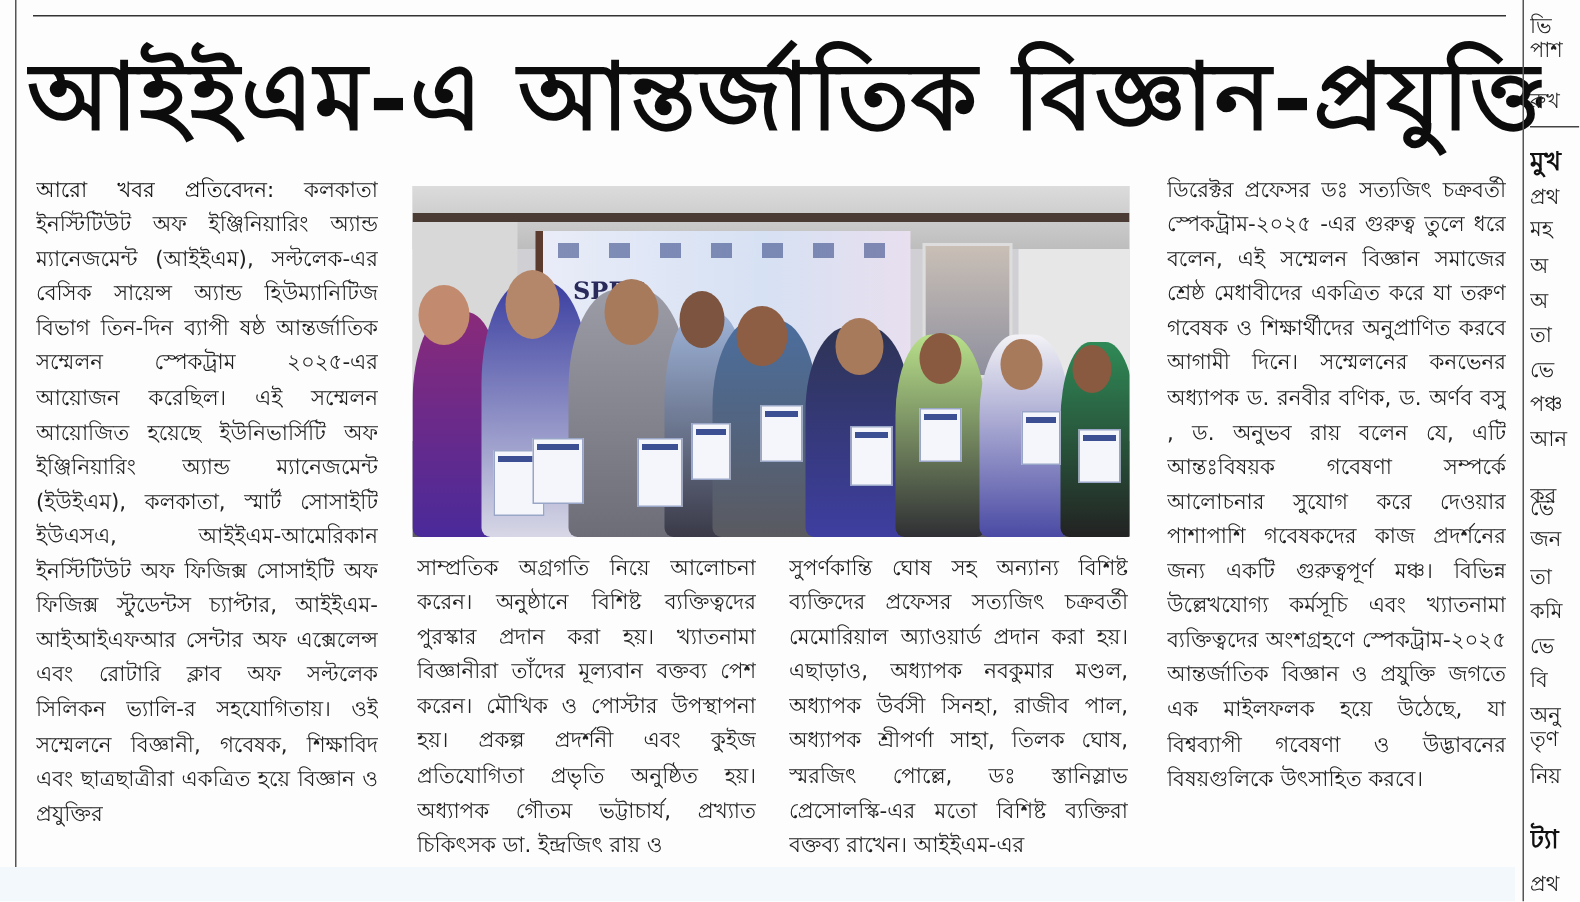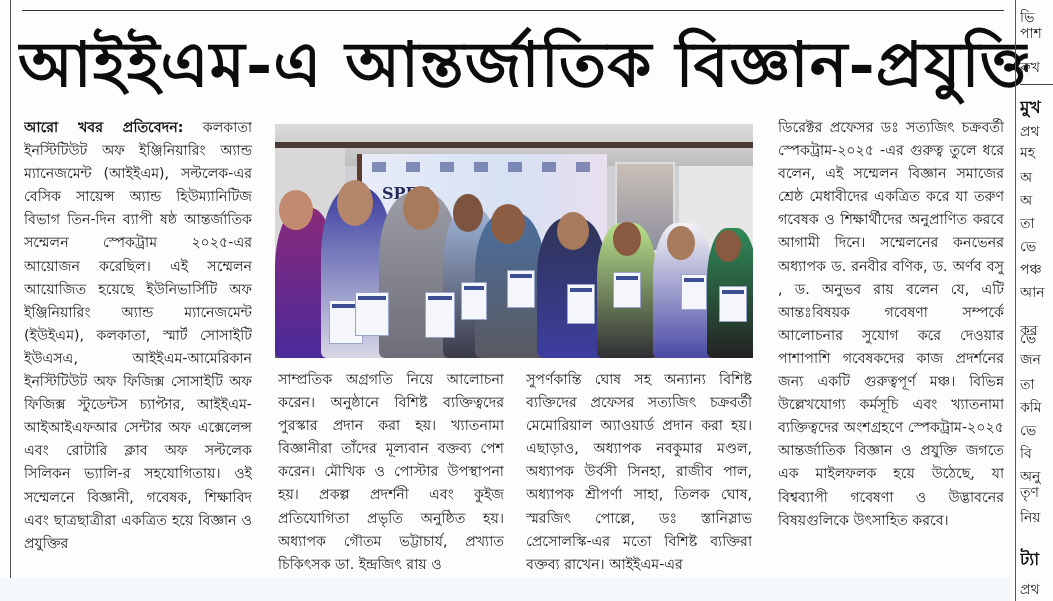"আরো খবর প্রতিবেদন:" .col .lead { font-weight: bold -> normal }
